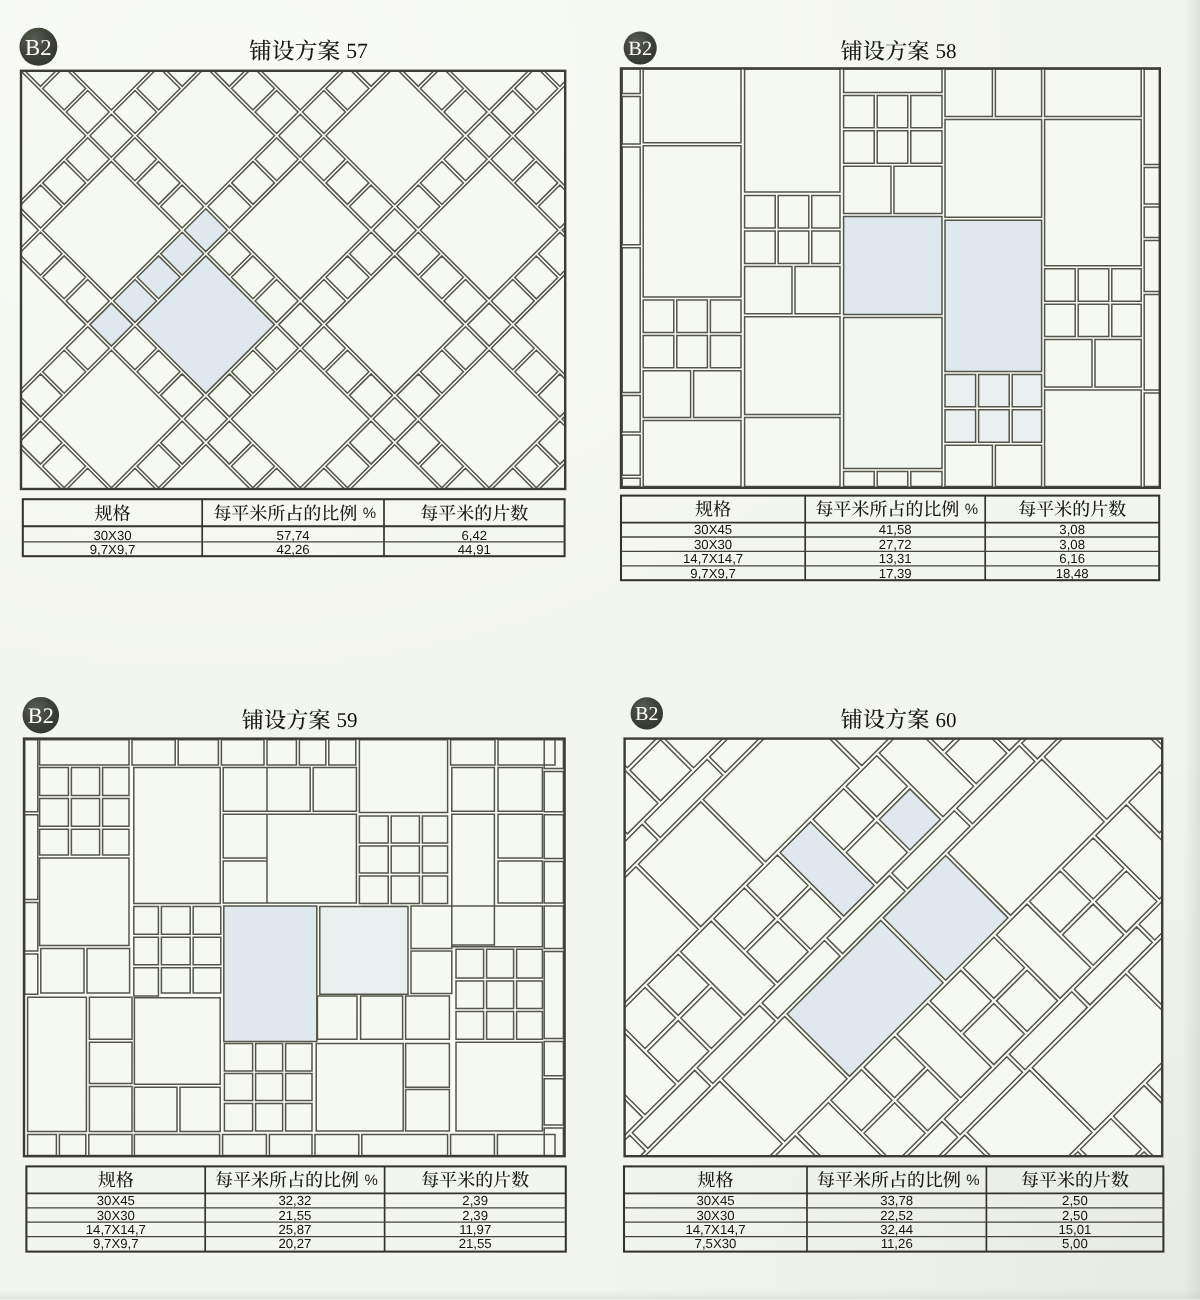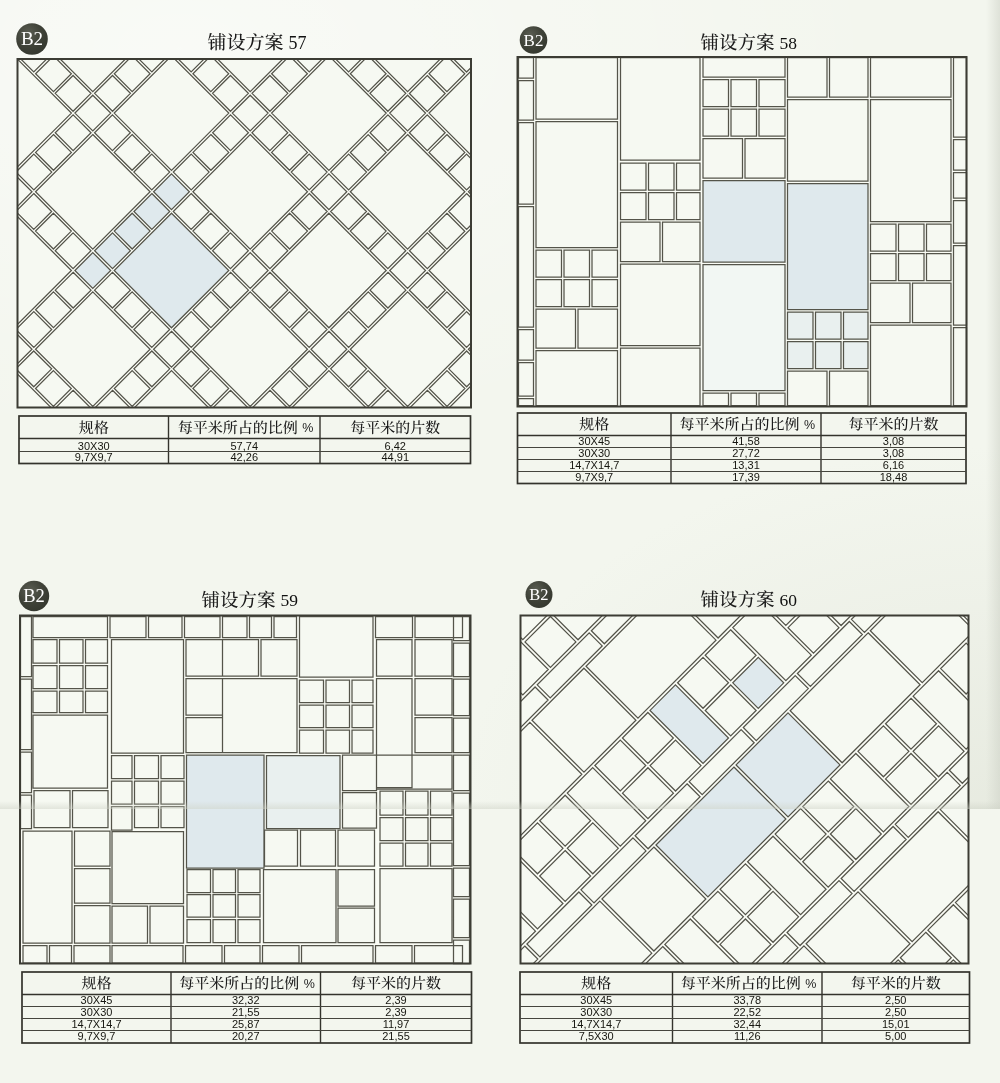"B2" #page { height: 809px -> 1083px }
